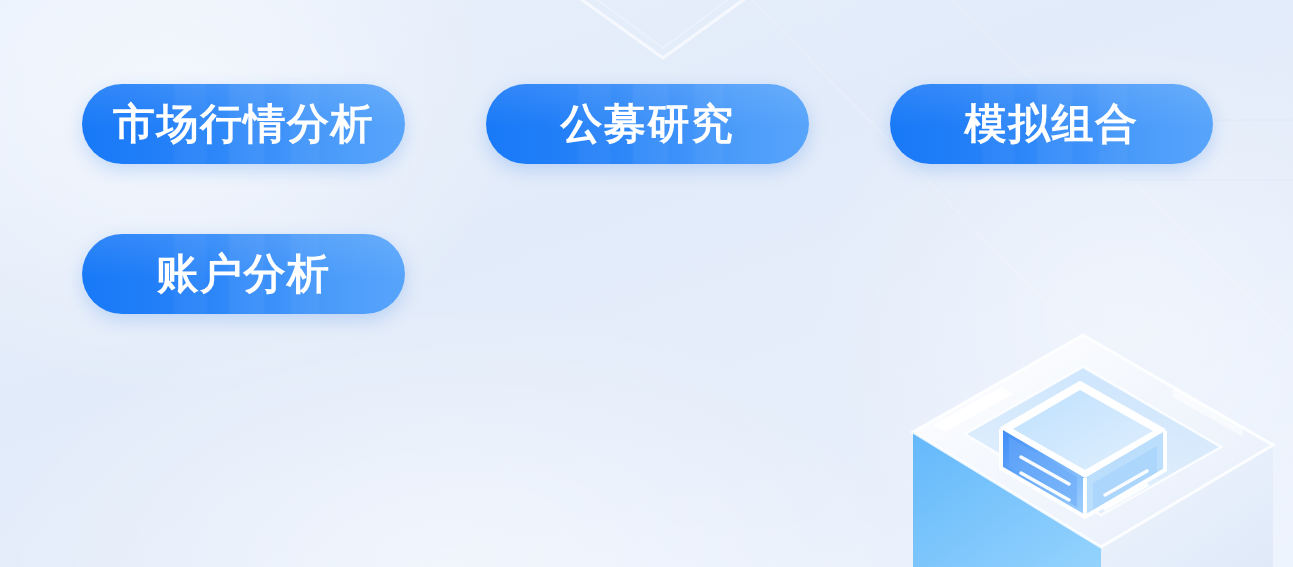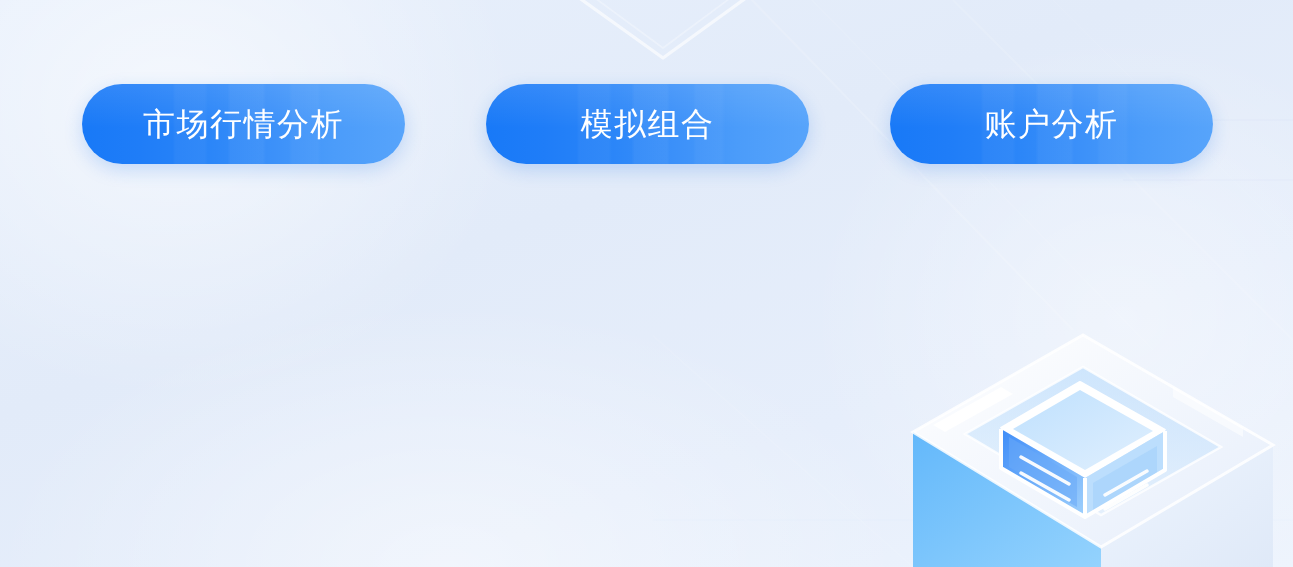"市场行情分析" .nav-btn-label { font-size: 32px -> 42px; font-weight: 400 -> 700 }
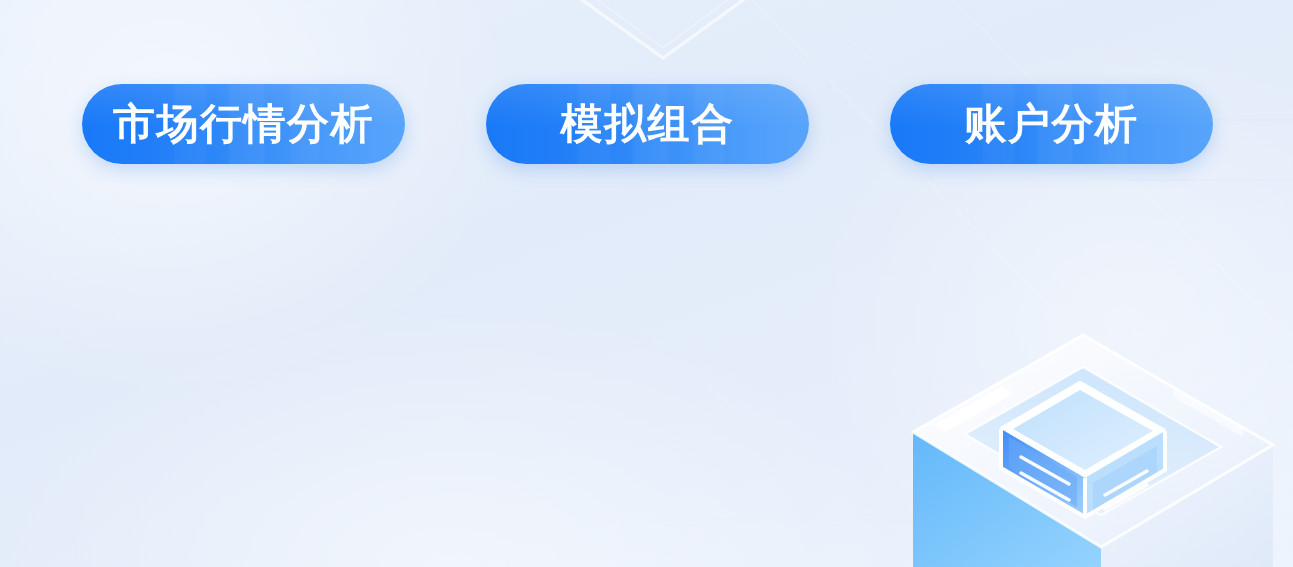"公募研究" button.nav-btn { html: none -> <button> <span>公募研究</span> </button> }
